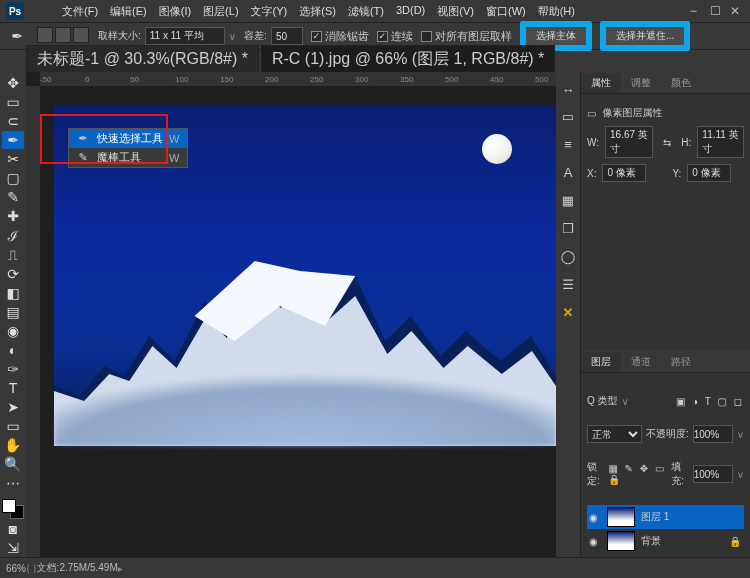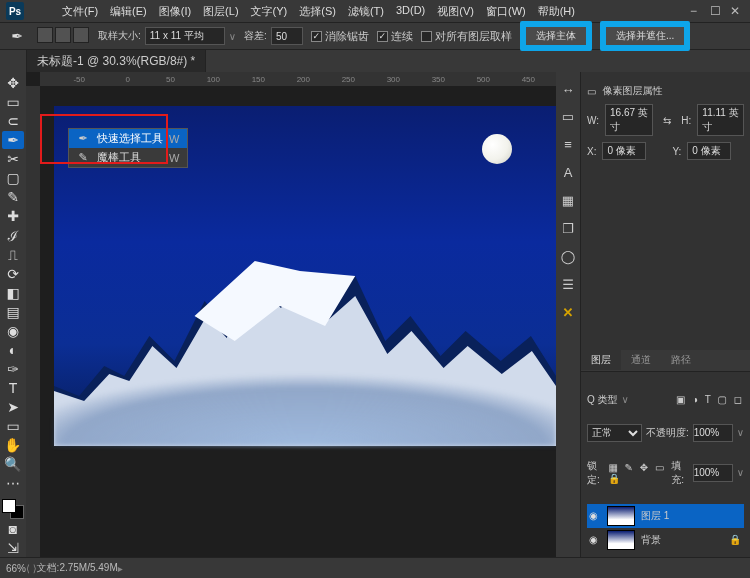"未标题-1 @ 30.3%(RGB/8#) *" .tabbar .tab { font-size: 12px -> 16px }
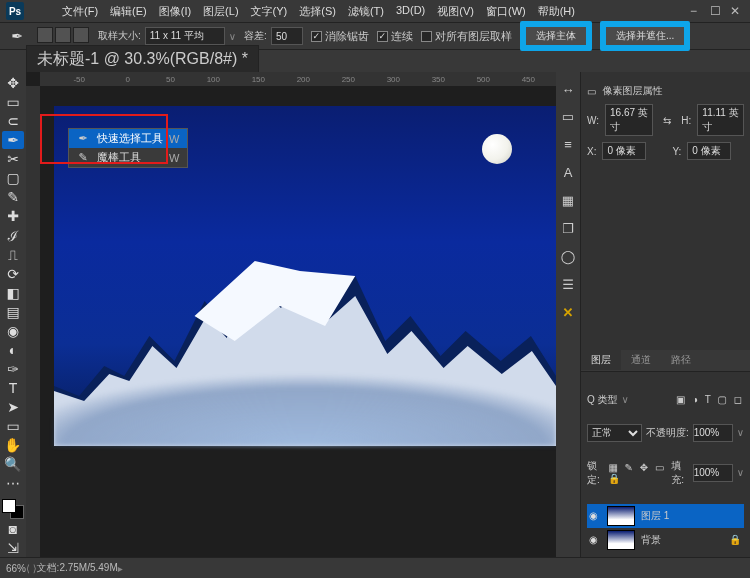"R-C (1).jpg @ 66% (图层" div.tab { html: none -> <div>R-C (1).jpg @ 66% (图层 1, RGB/8#) *</div> }
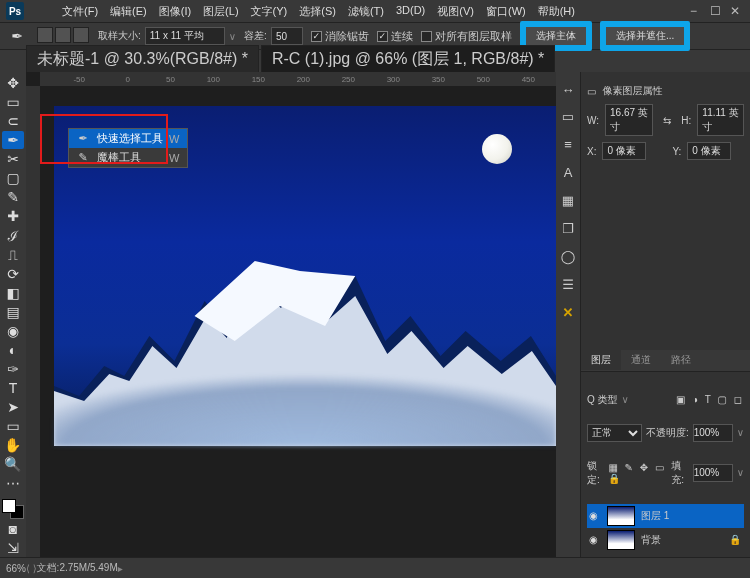"-50" .ruler-h span { padding-left: 24px -> none; text-align: right -> left }
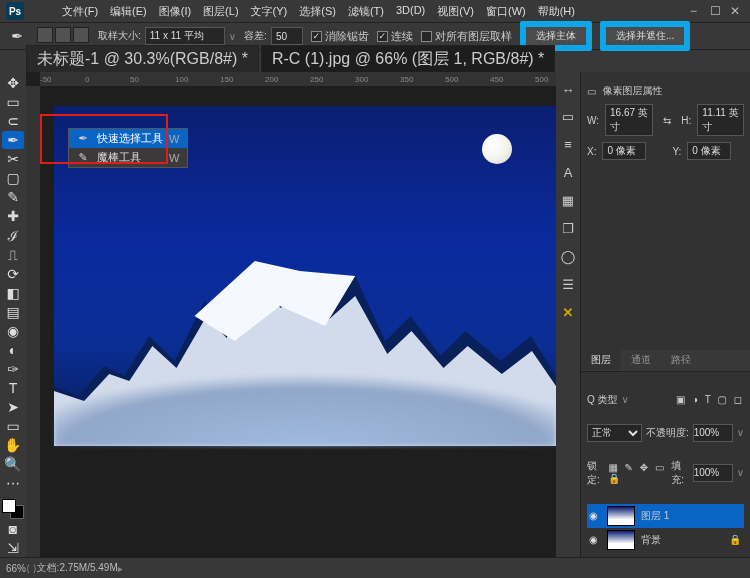"属性" div.panel-tabs { html: none -> <div> <div>属性</div> <div>调整</div> <div>颜色</div> </div> }
